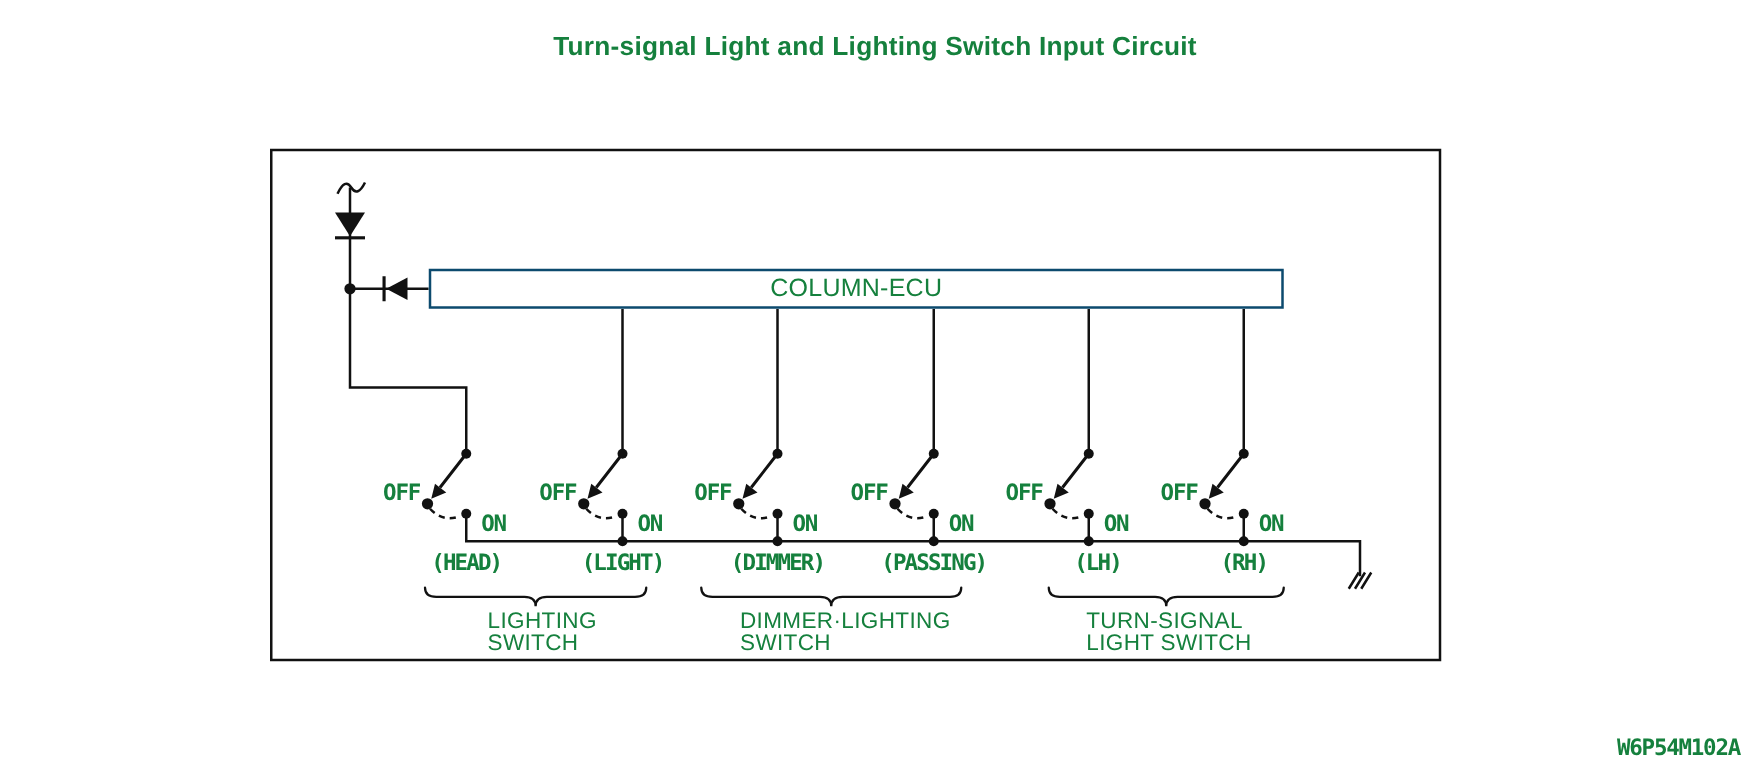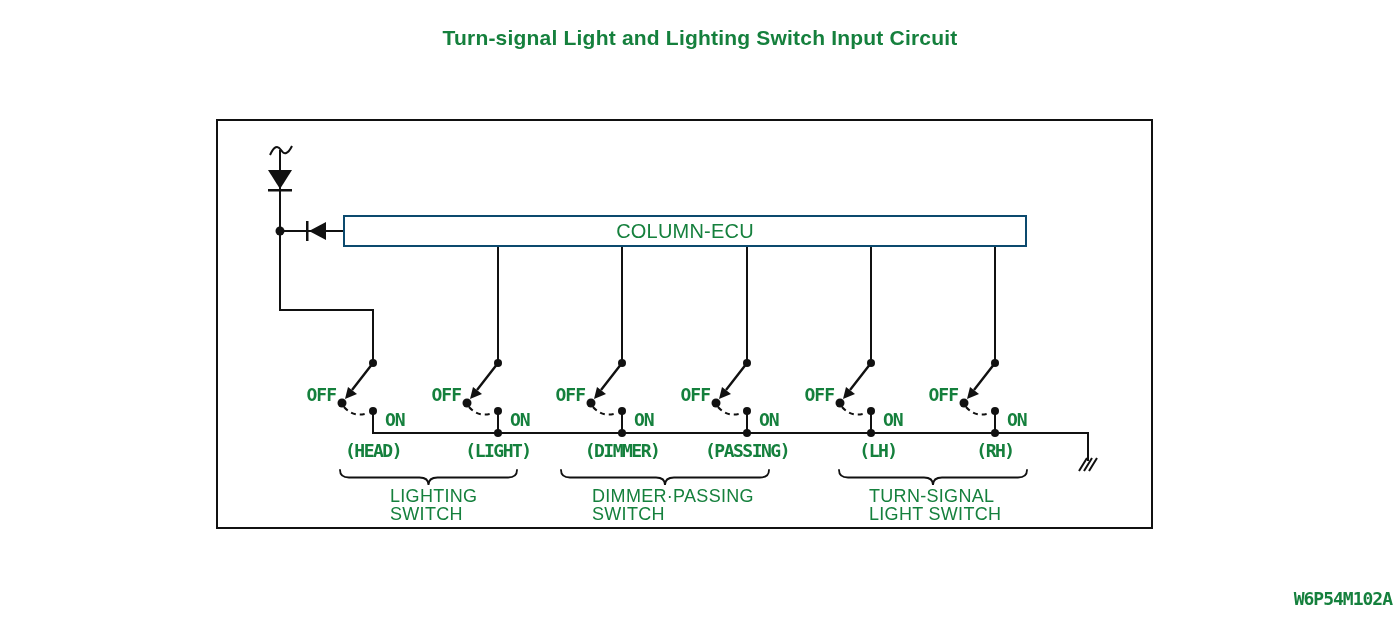"DIMMER·PASSING" div { text: PASSING -> LIGHTING }
